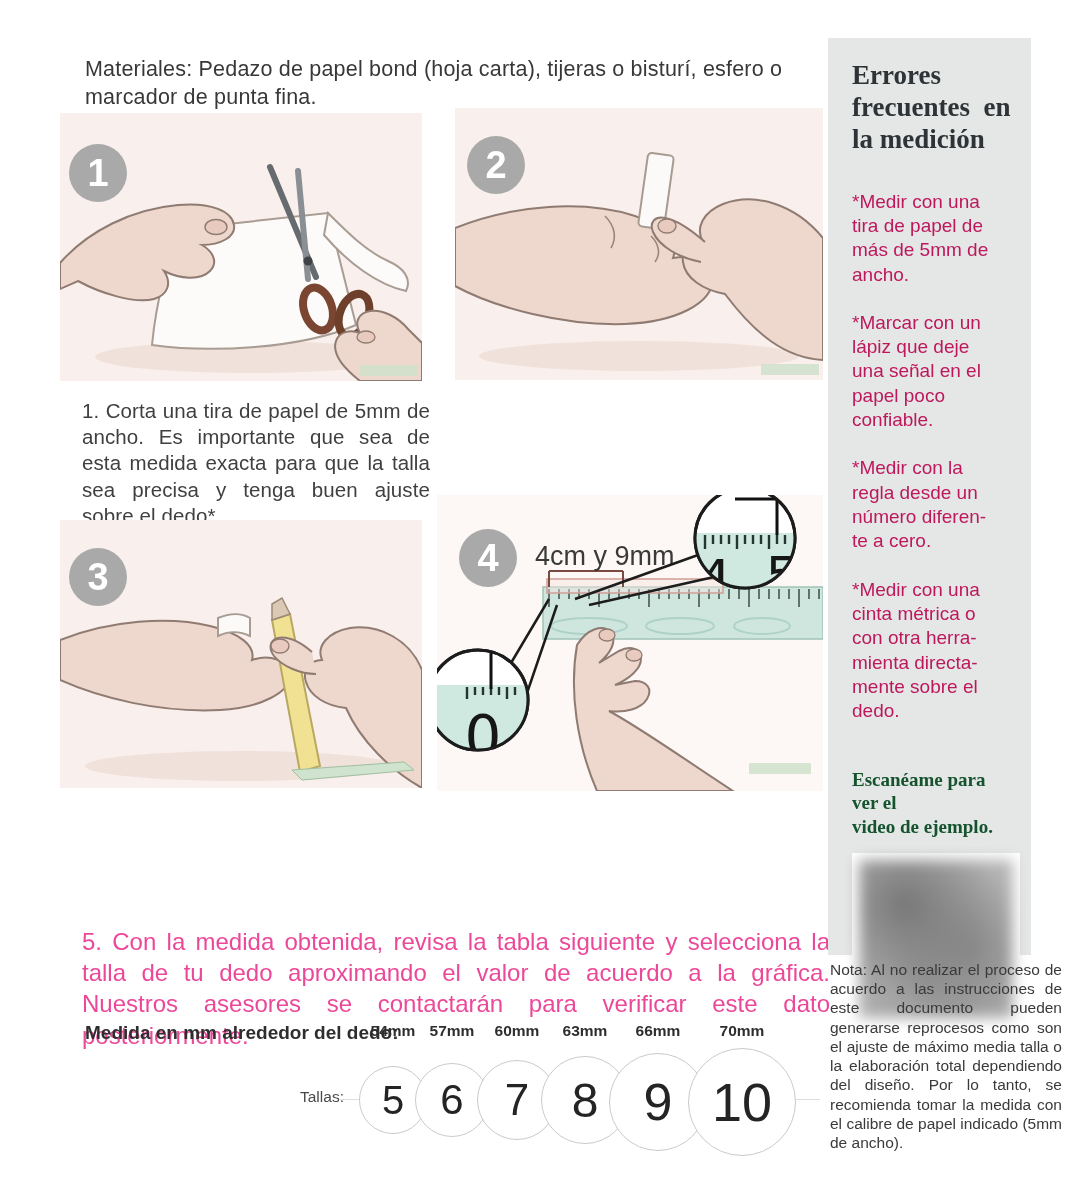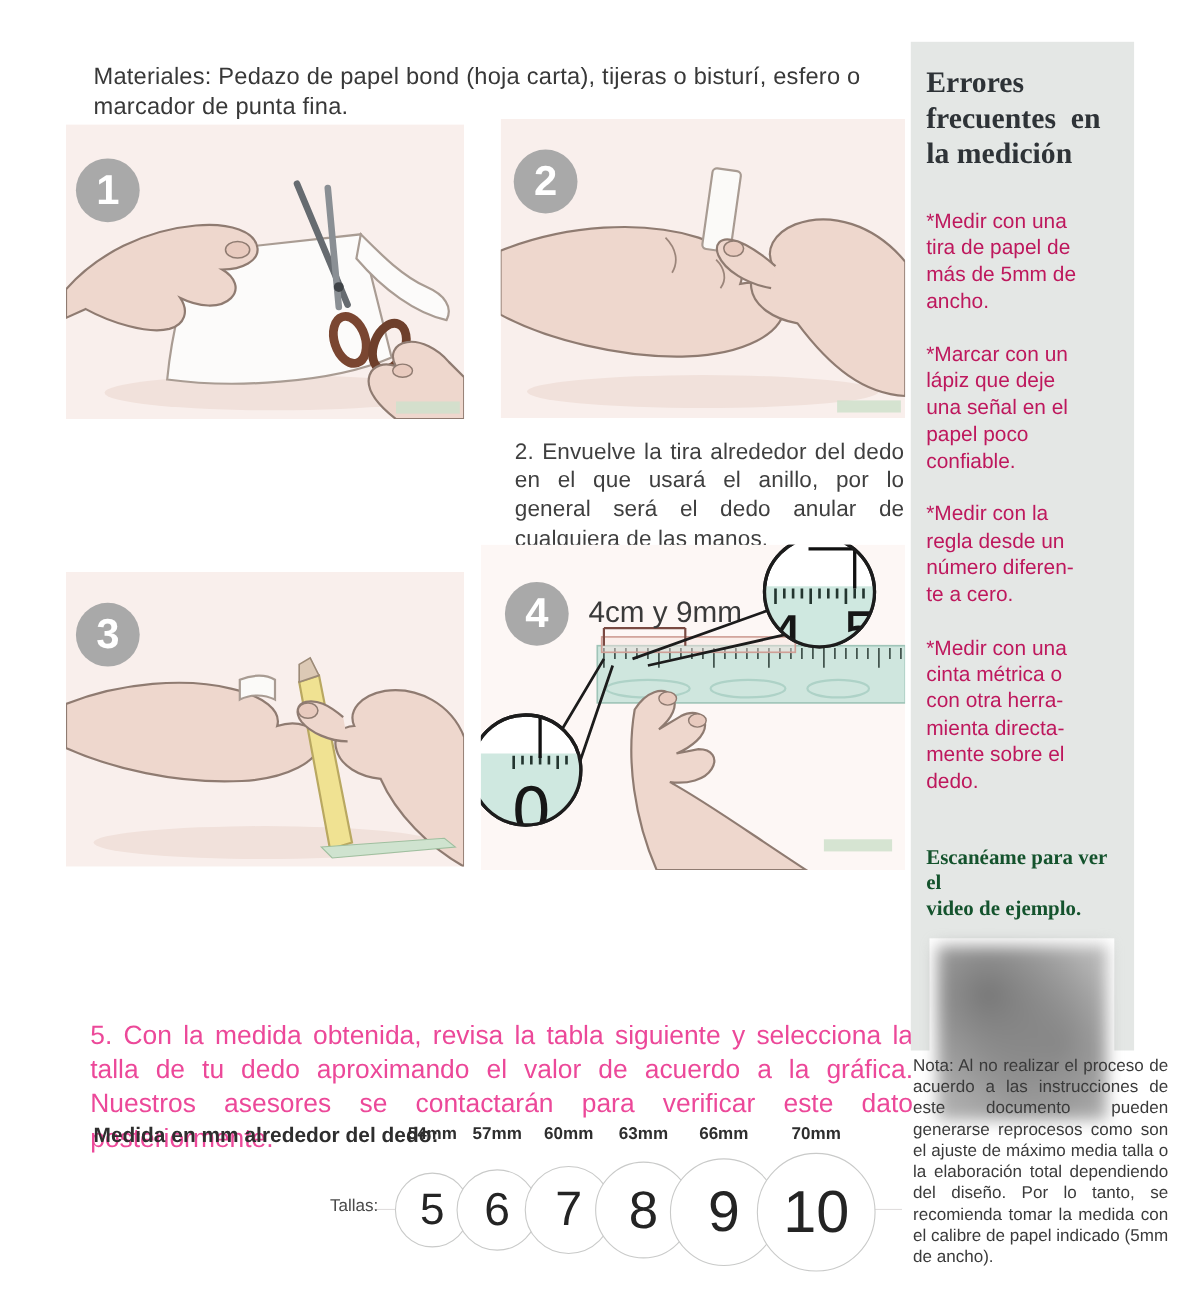"Errores" .sidebar { padding: 22px 16px 0 14px -> 22px 16px 0 24px }
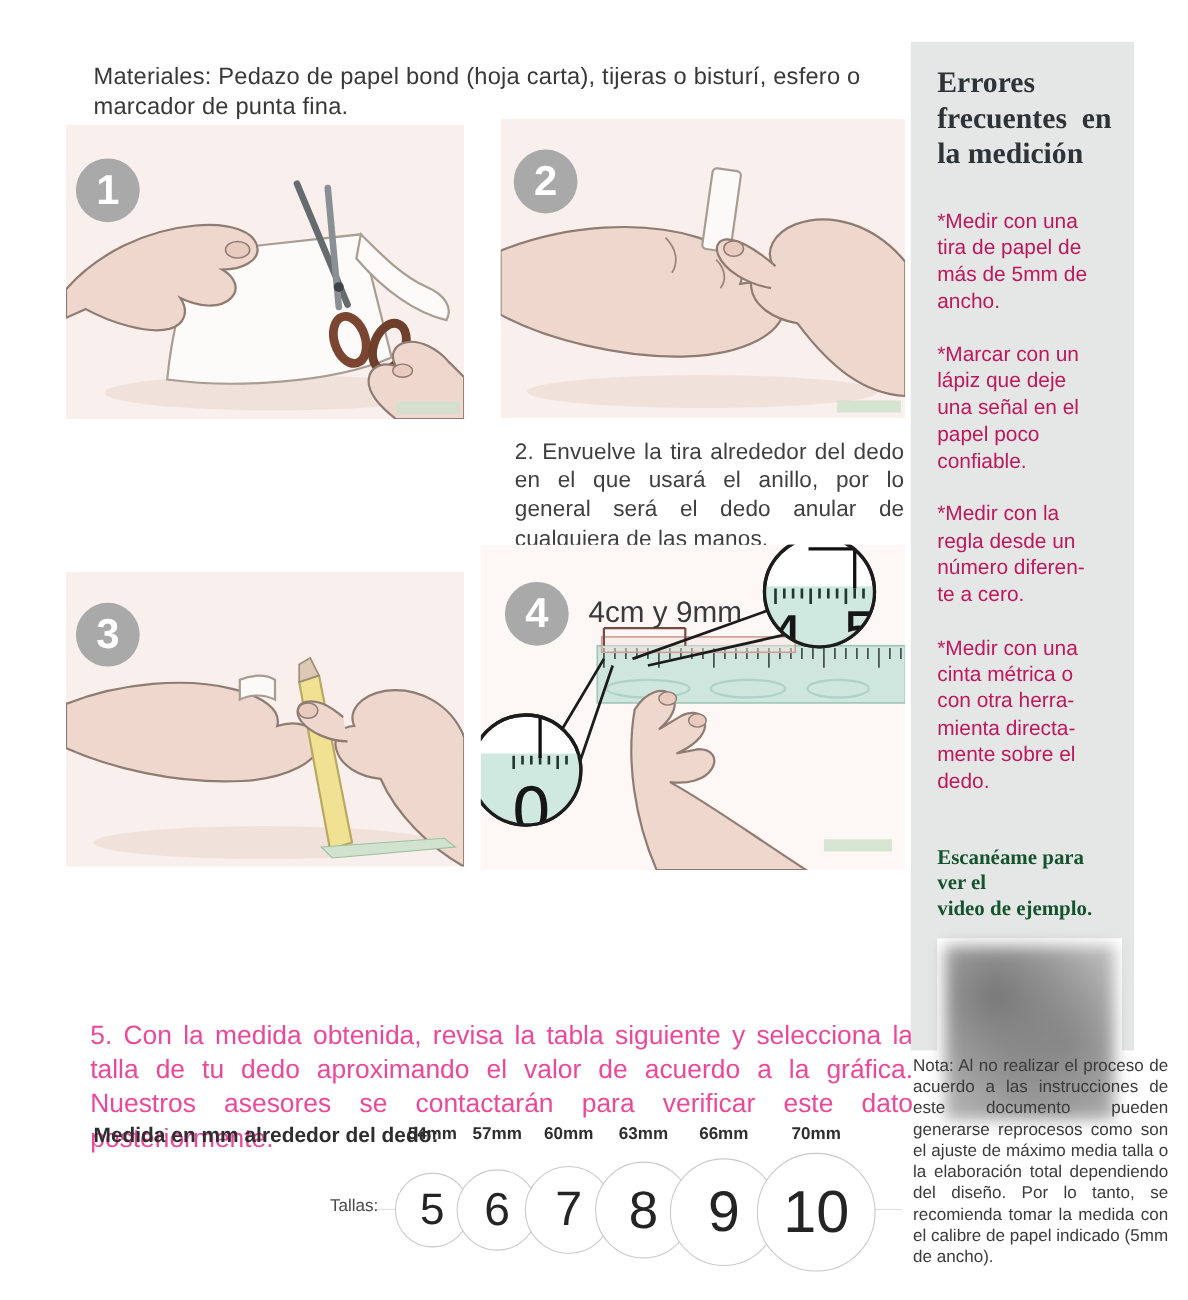"1. Corta una tira de" div.abs { html: none -> <div>1. Corta una tira de papel de 5mm de ancho. Es importante que sea de esta medida exacta para que la talla sea precisa y tenga buen ajuste sobre el dedo*.</div> }
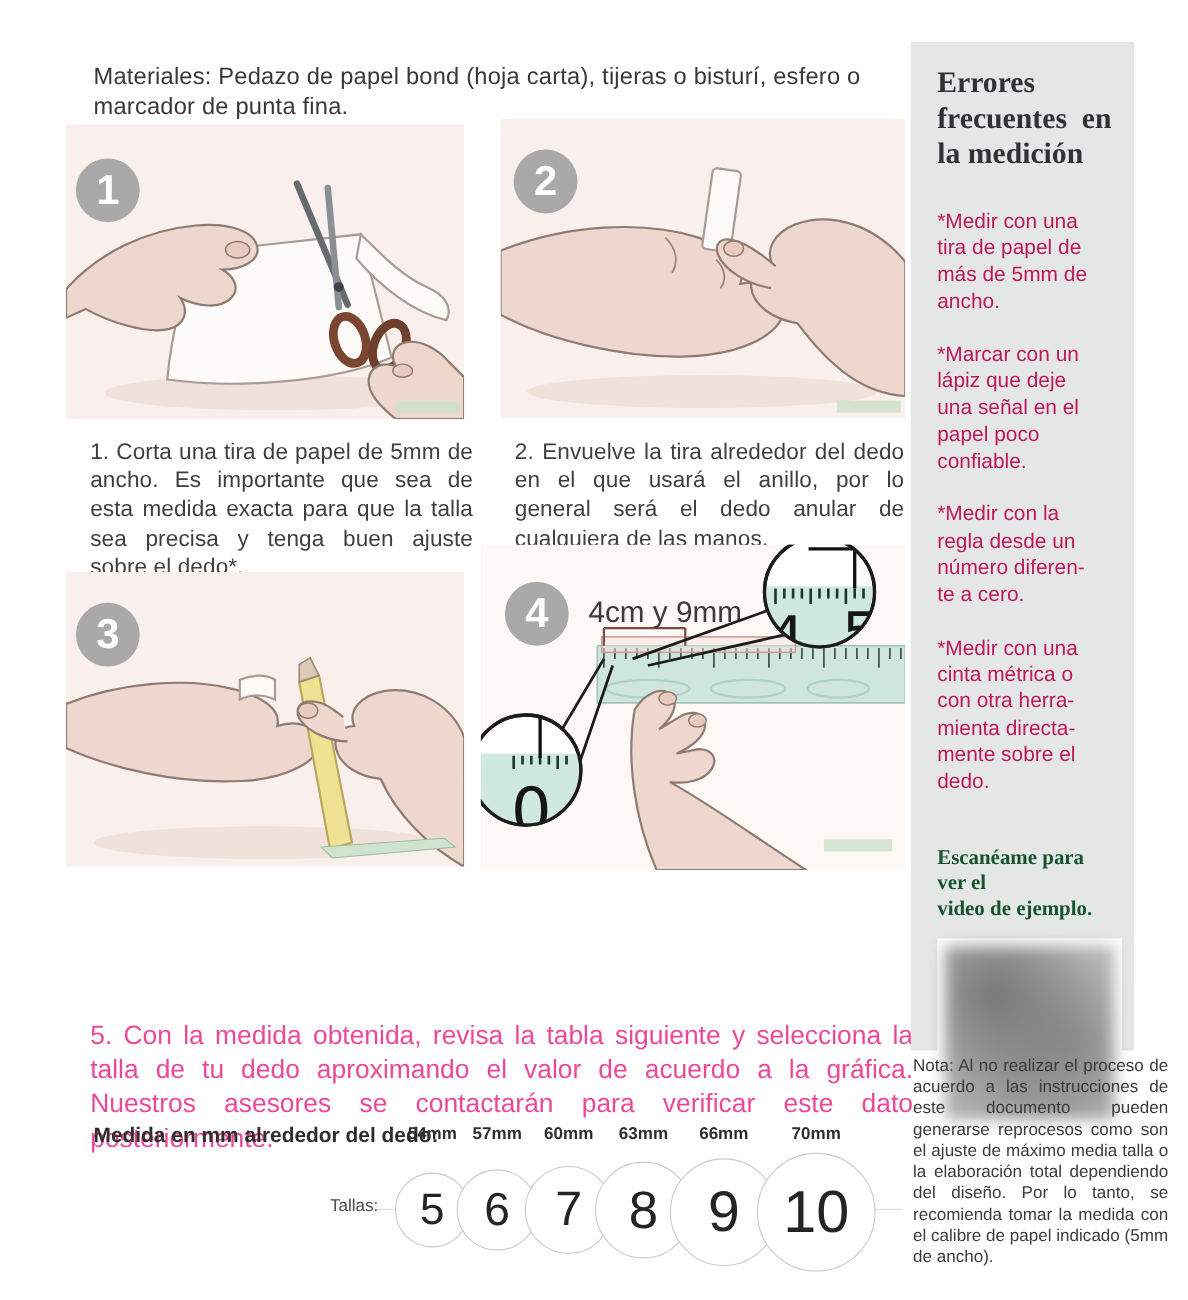"2. Envuelve la tira alrededor" div.abs { html: <div>2. Envuelve la tira alrededor del dedo en el que usará el anillo, por lo general será el dedo anular de cualquiera de las manos.</div> -> none }
